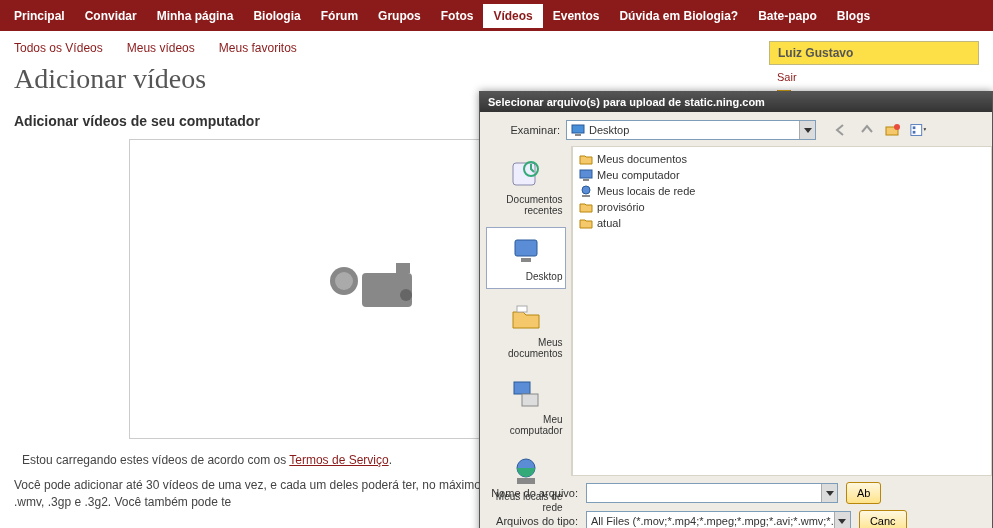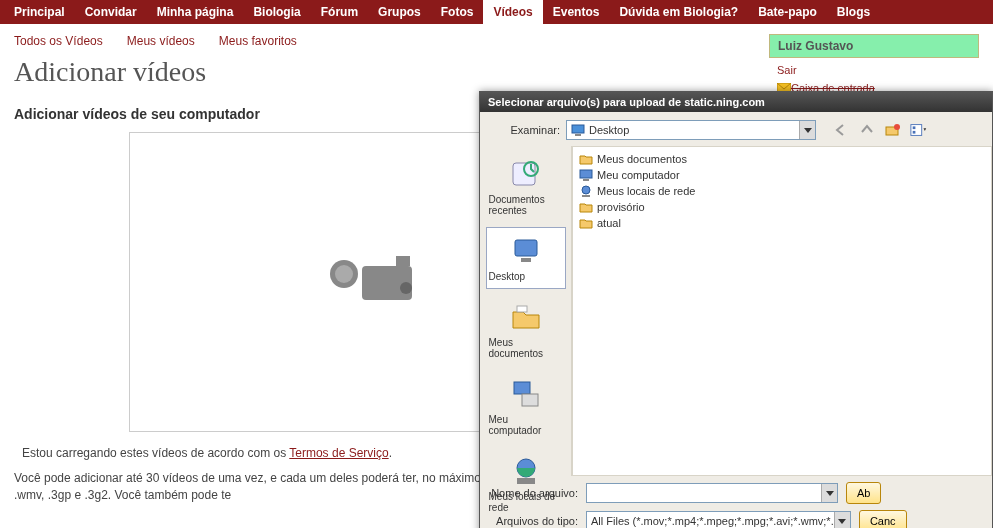"Principal" .topnav { height: 24px -> 31px }
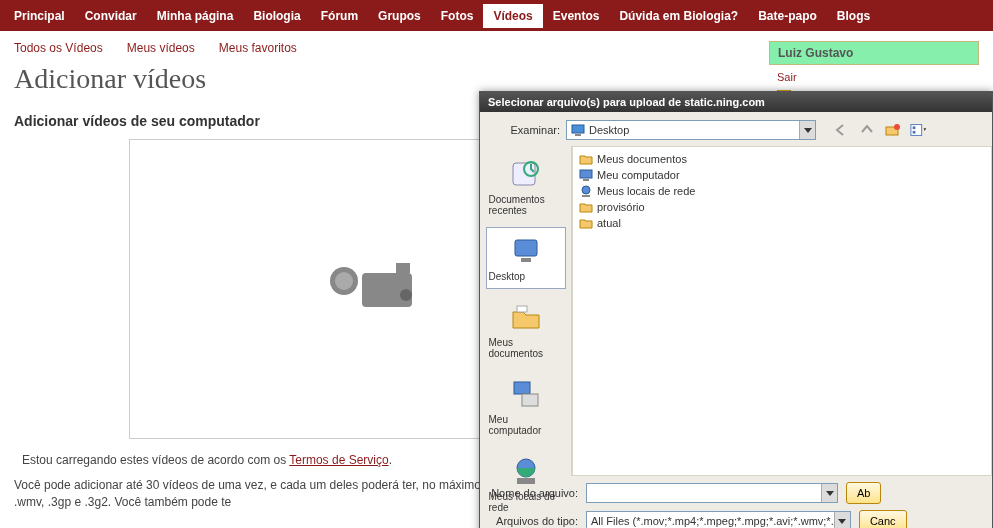"Luiz Gustavo" .userbox-header { background: #86efac -> #fde047 }
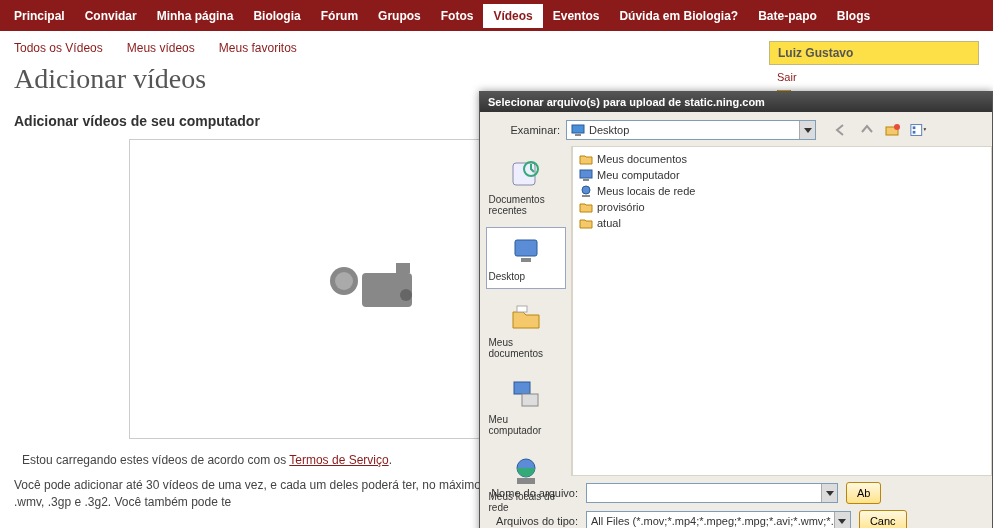"Documentos recentes" .fd-side-item { text-align: left -> right }
